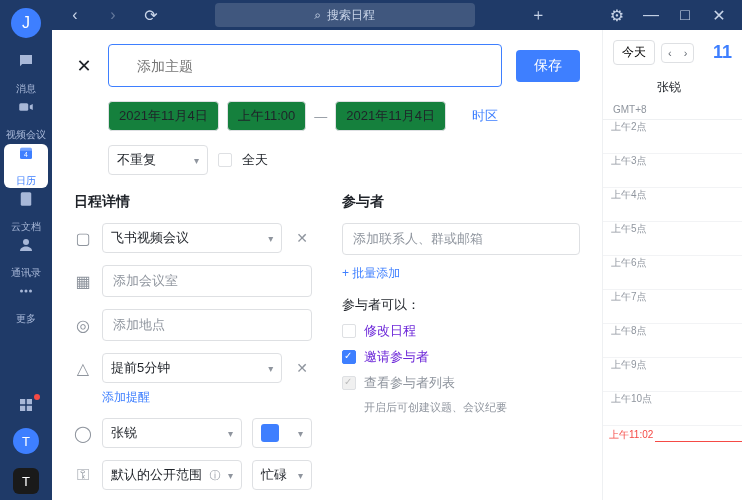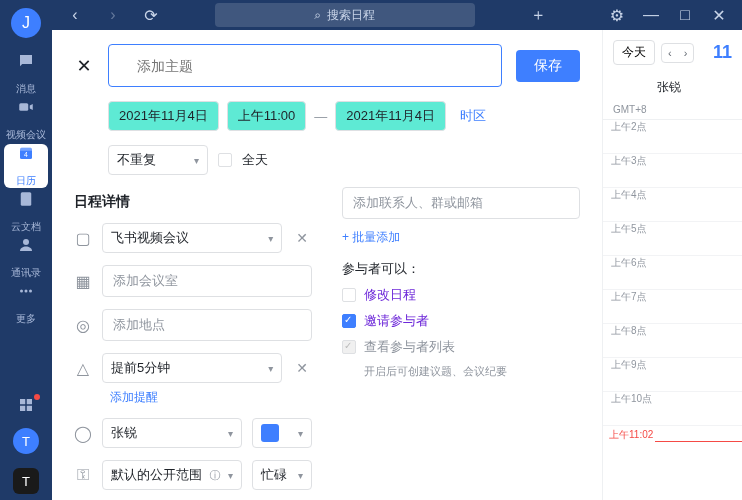"2021年11月4日" .date-box,.time-box { background: #5eead4 -> #15803d }
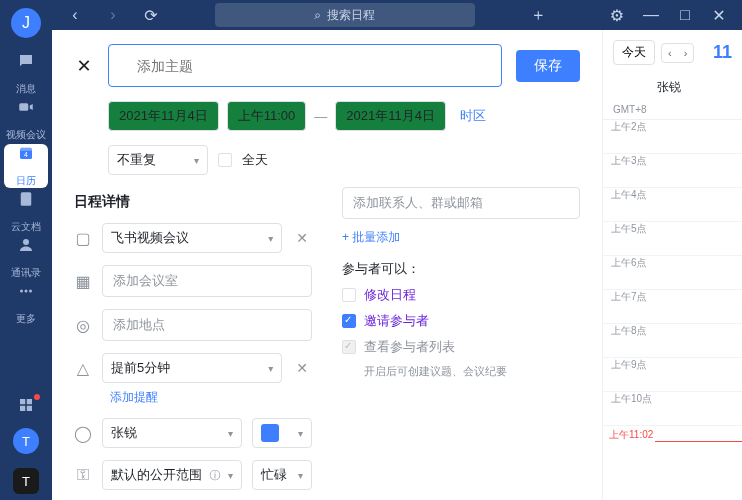"时区" .tz { margin-left: 6px -> 18px }
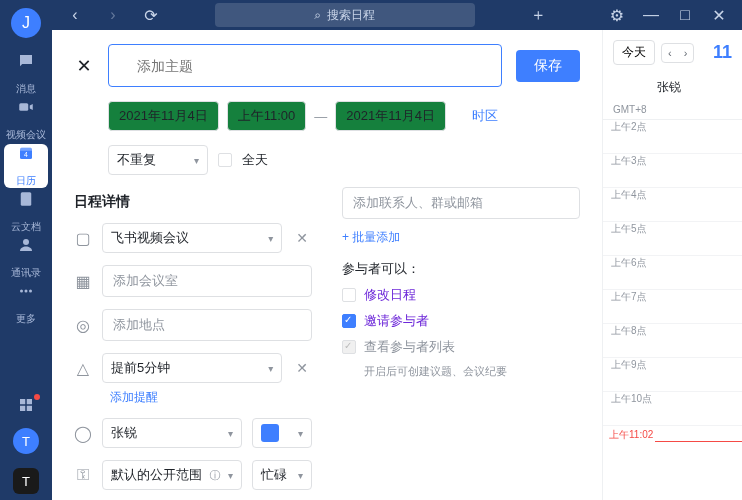"参与者" div.section-title { html: none -> <div>参与者</div> }
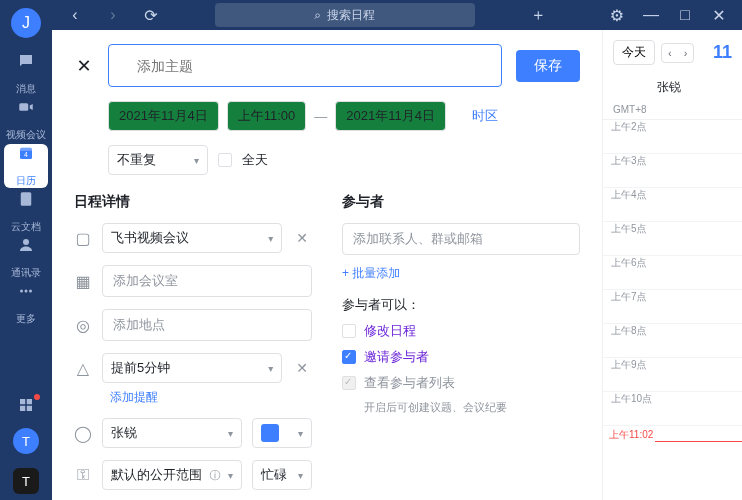"添加提醒" div.row { margin-left: 36px -> 28px }
